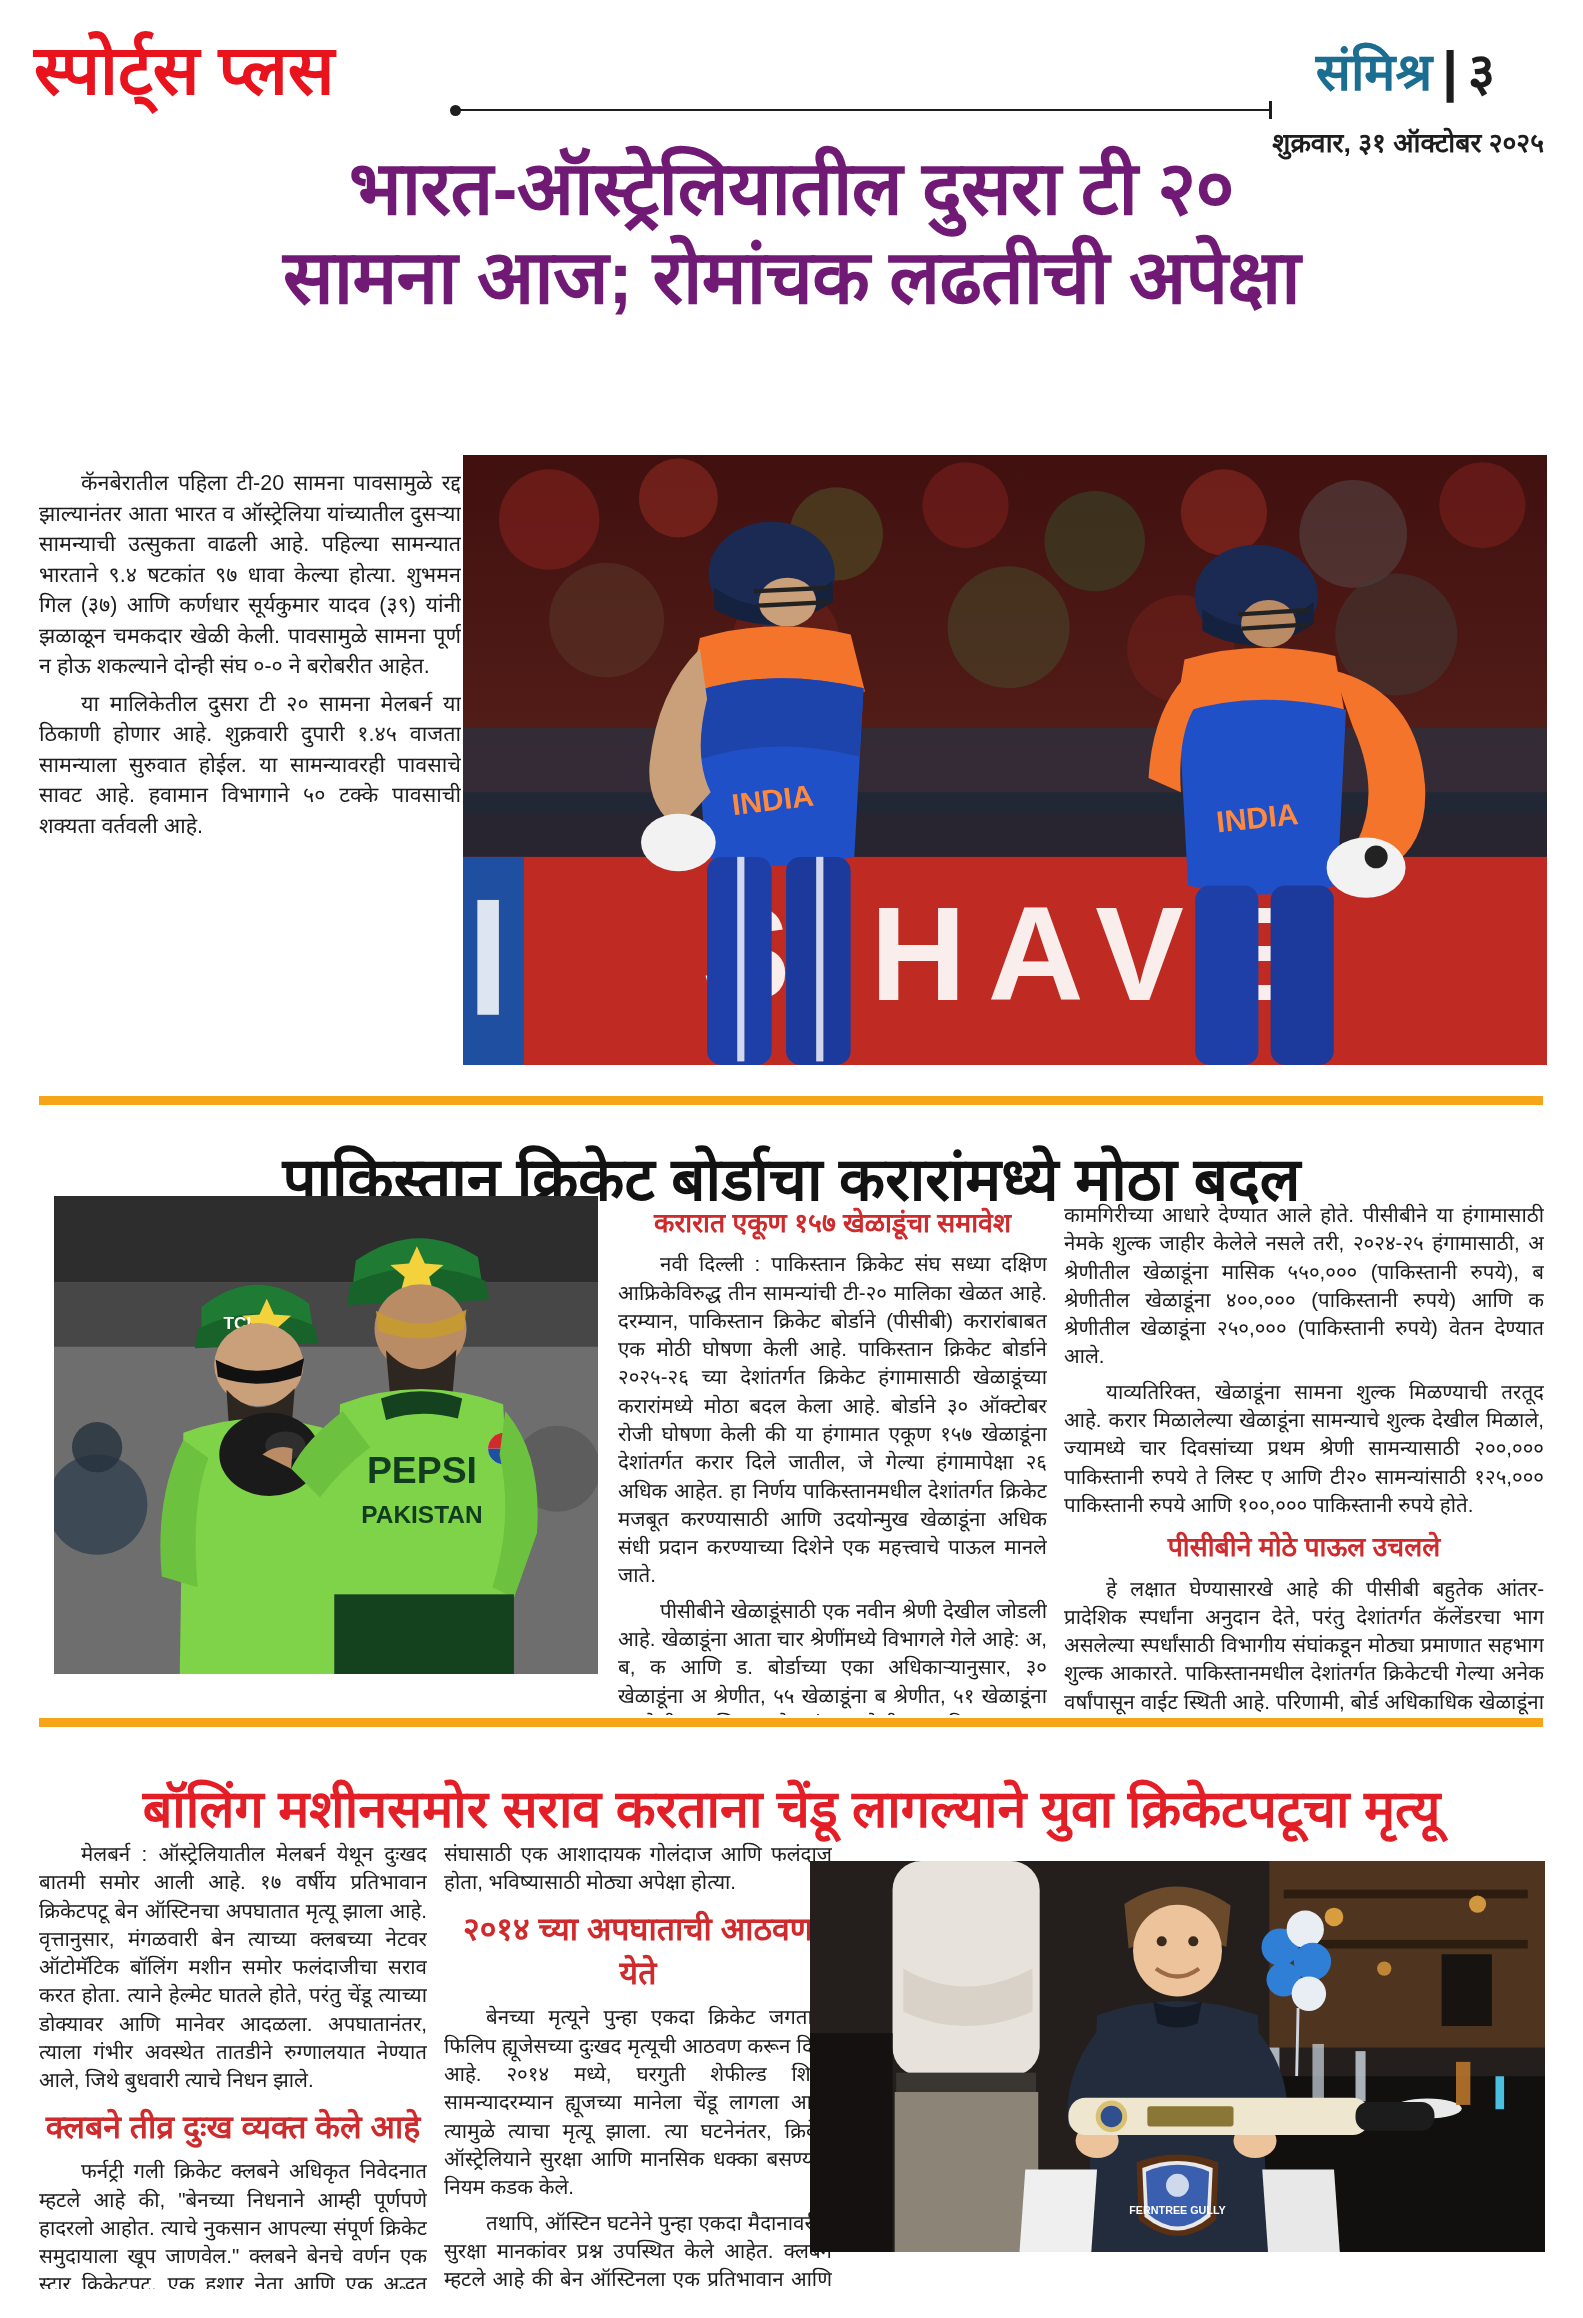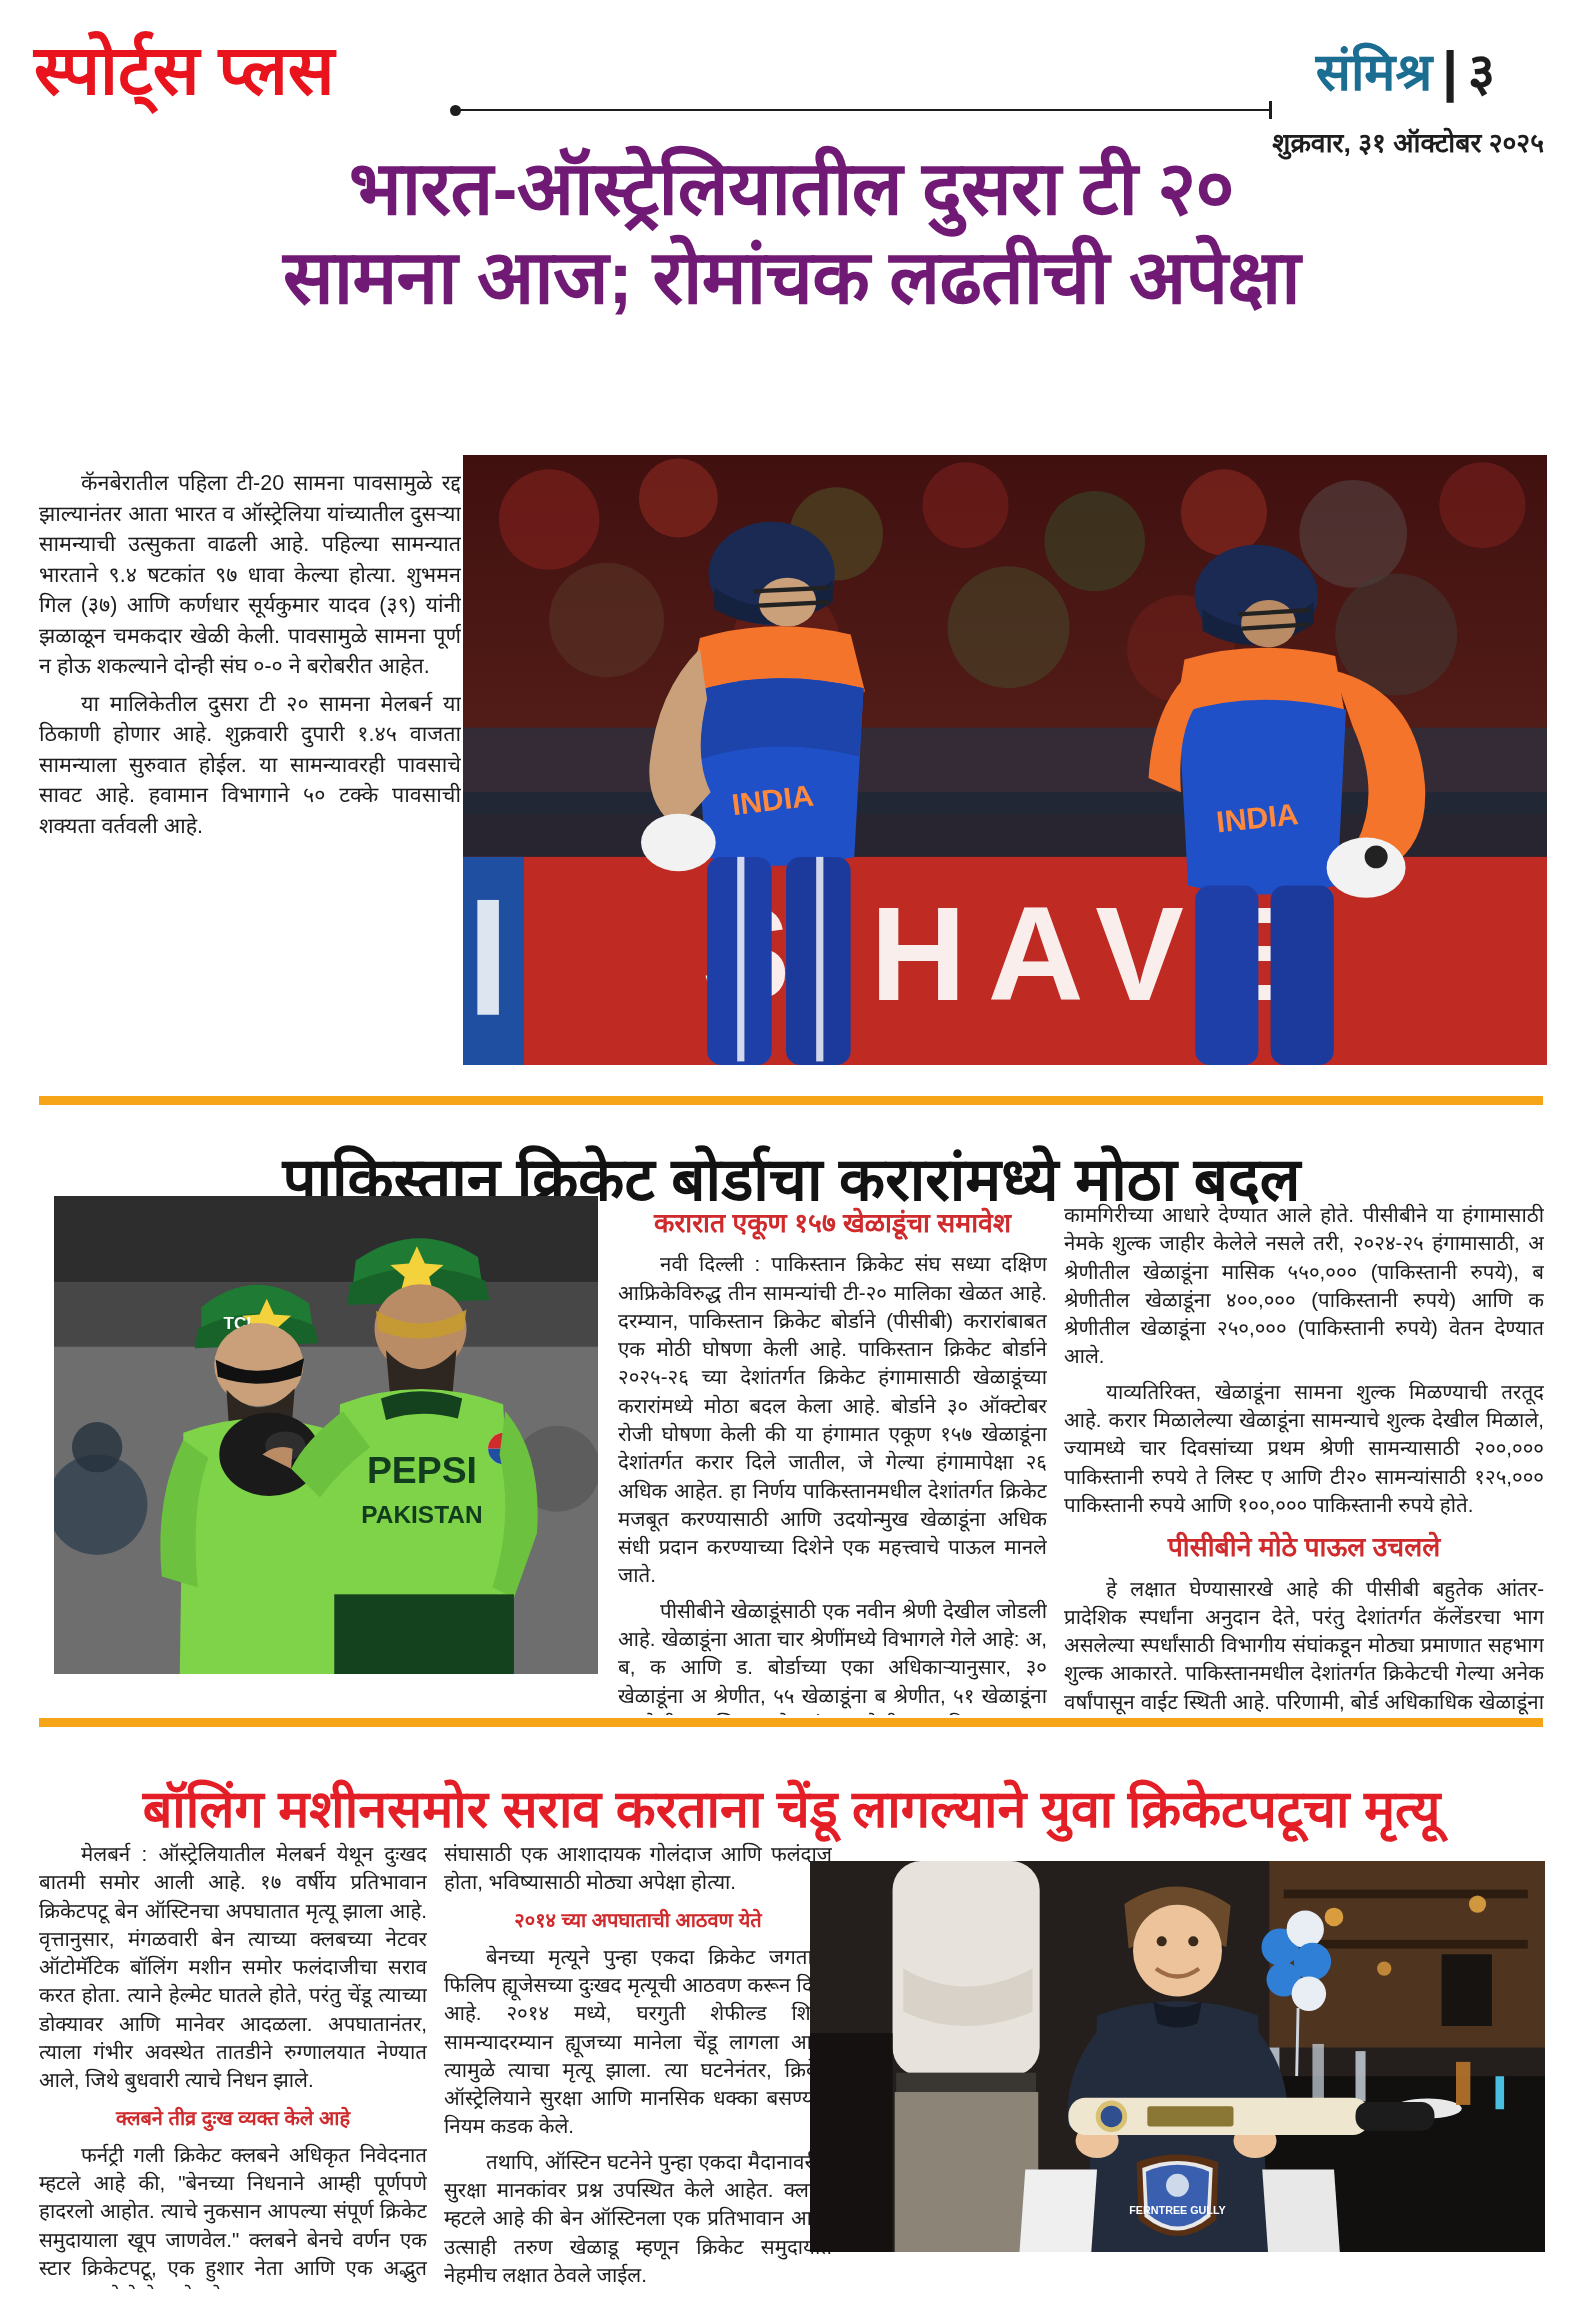"२०१४ च्या अपघाताची आठवण येते" .a3c1 .subhead,.a3c2 .subhead { font-size: 20px -> 32px }
